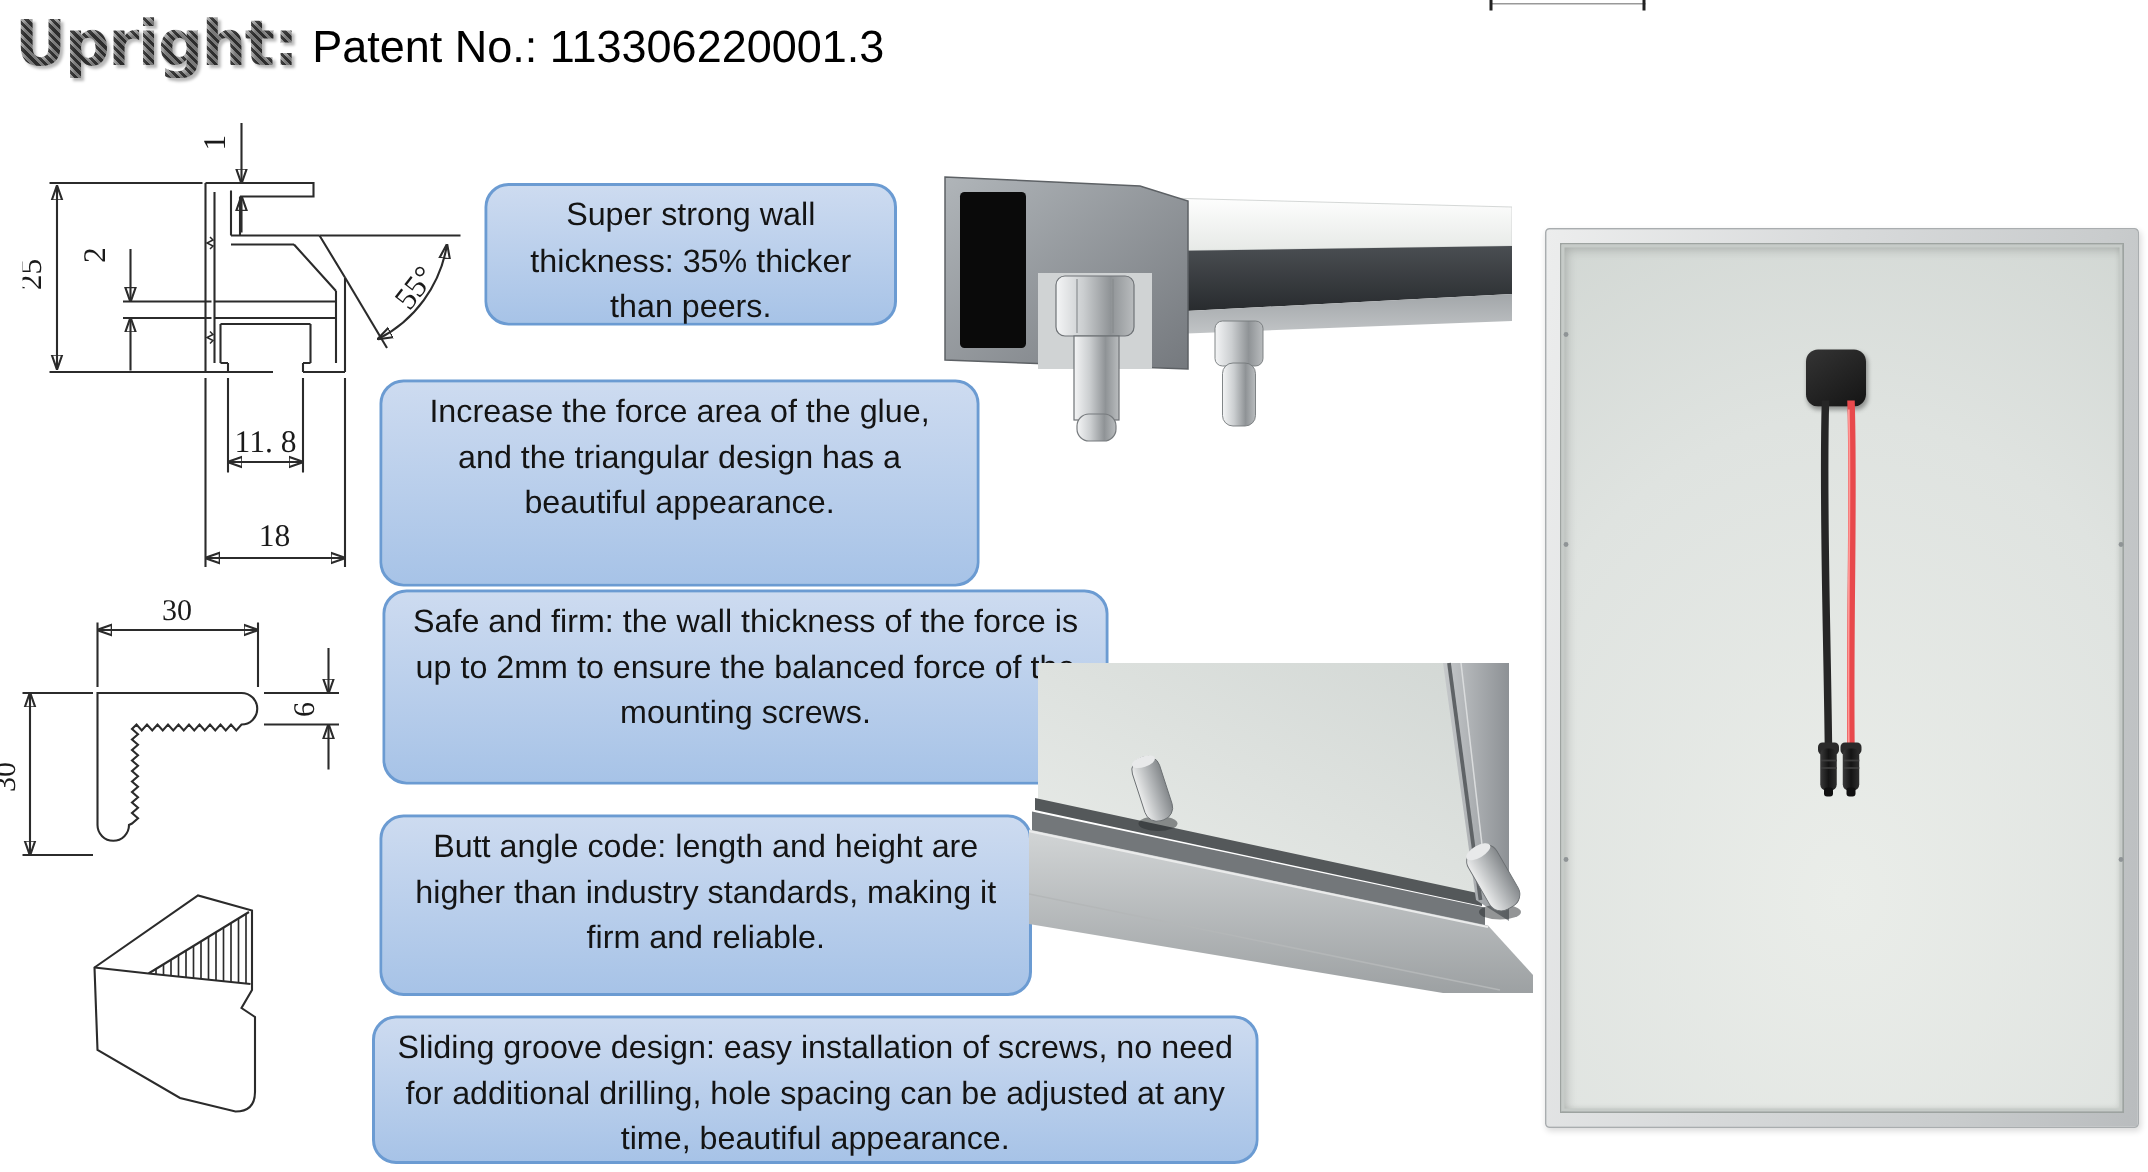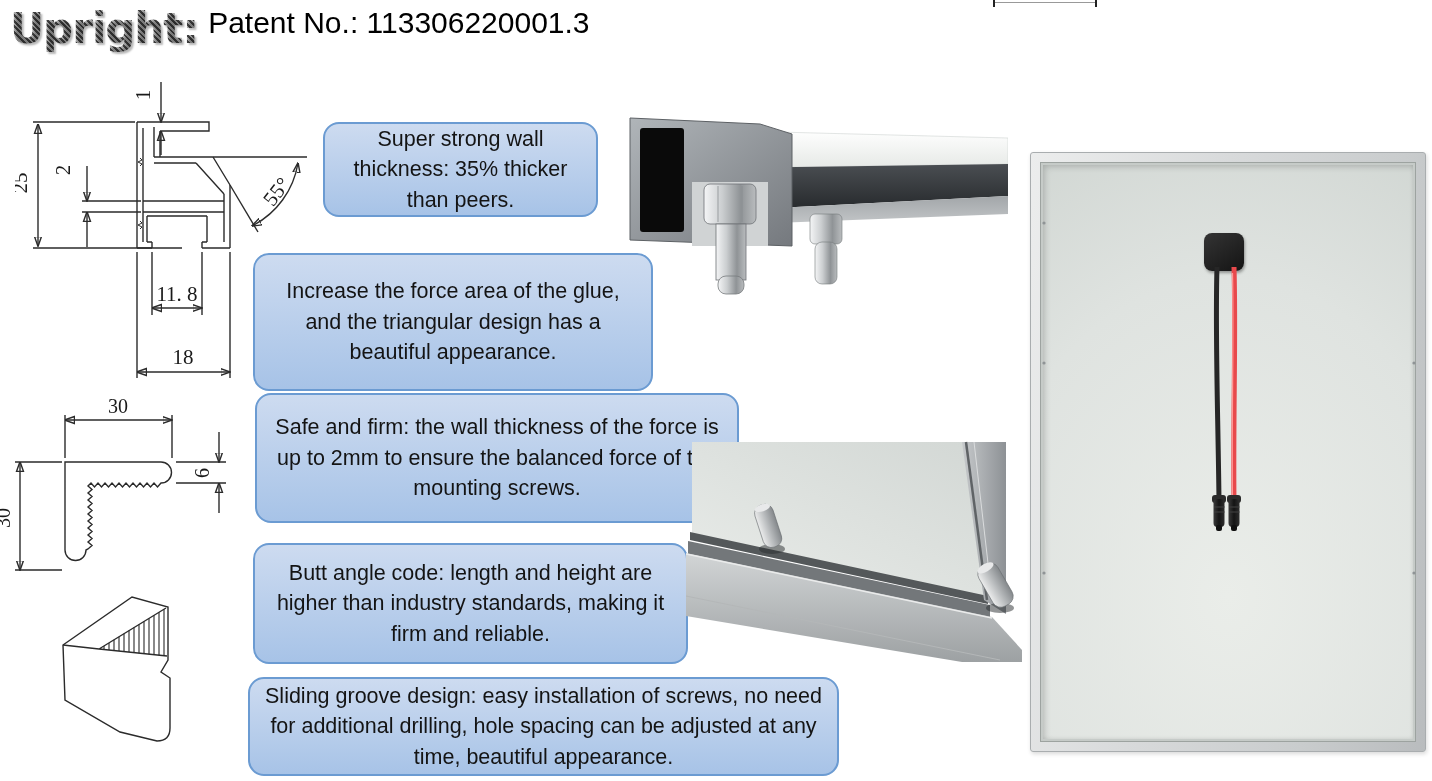"Upright:" #header { align-items: flex-start -> flex-end }
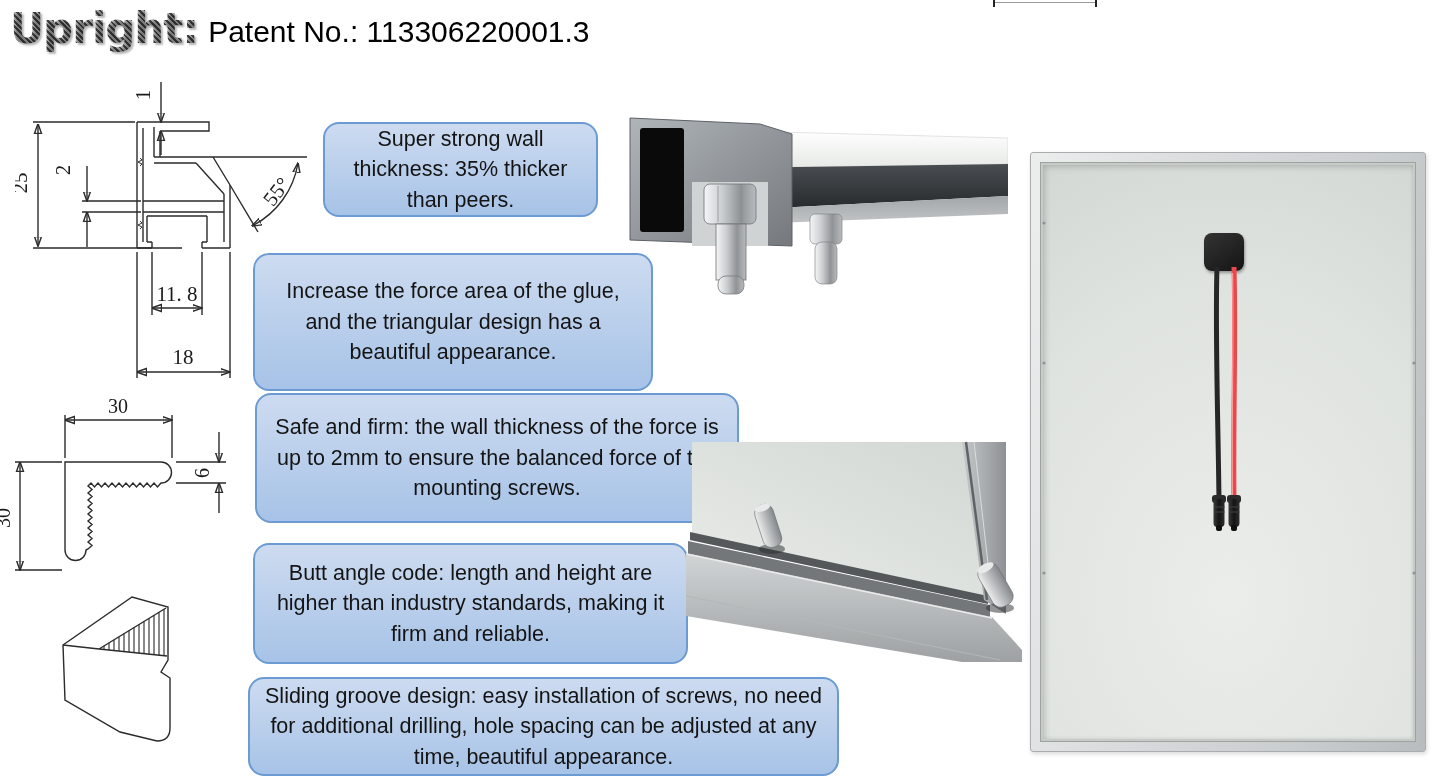"Super strong wall thickness: 35%" .callout { align-items: center -> flex-start }
